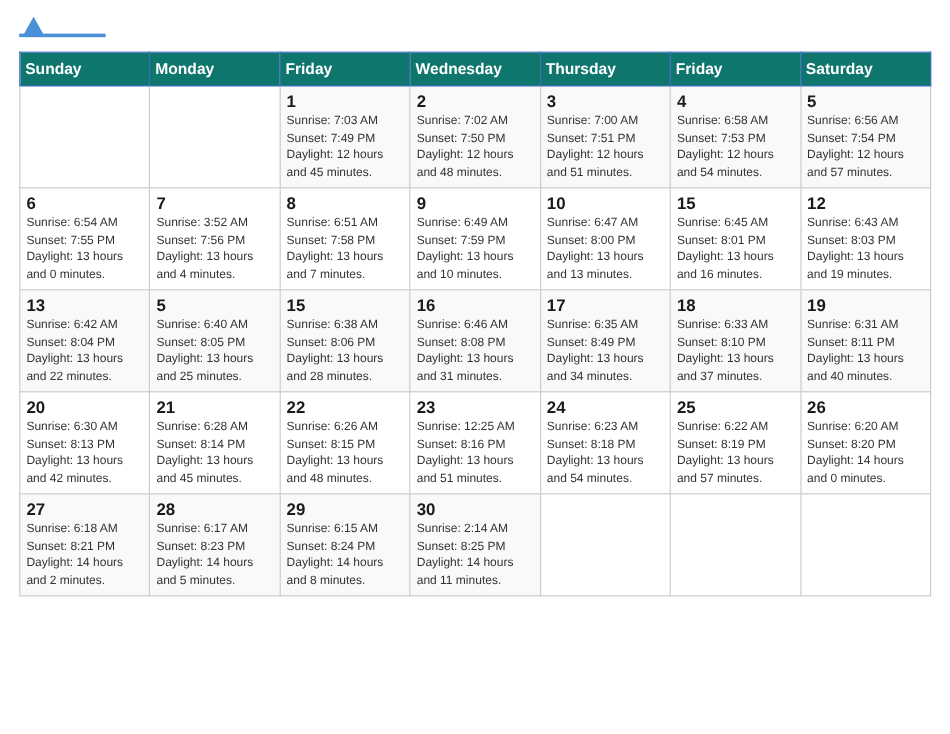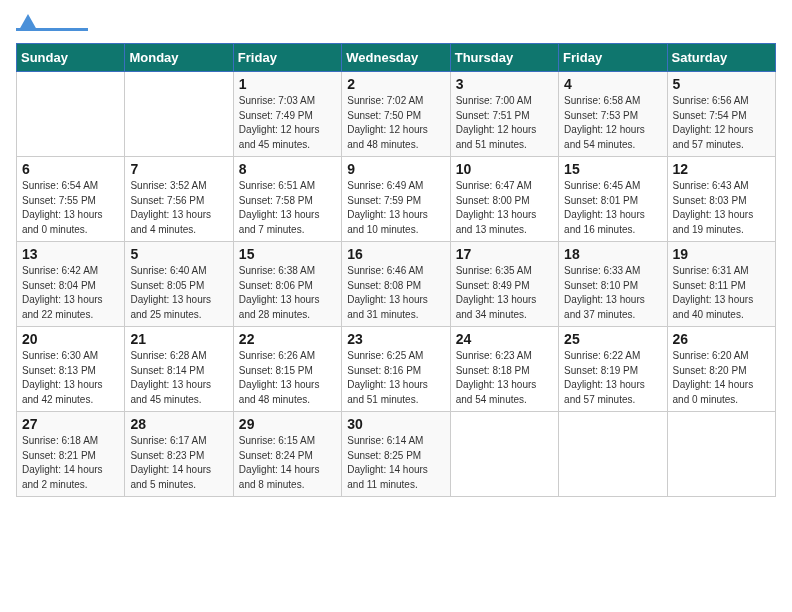"Sunrise: 6:25 AM Sunset: 8:16" div.day-detail { text: 6:25 -> 12:25 }
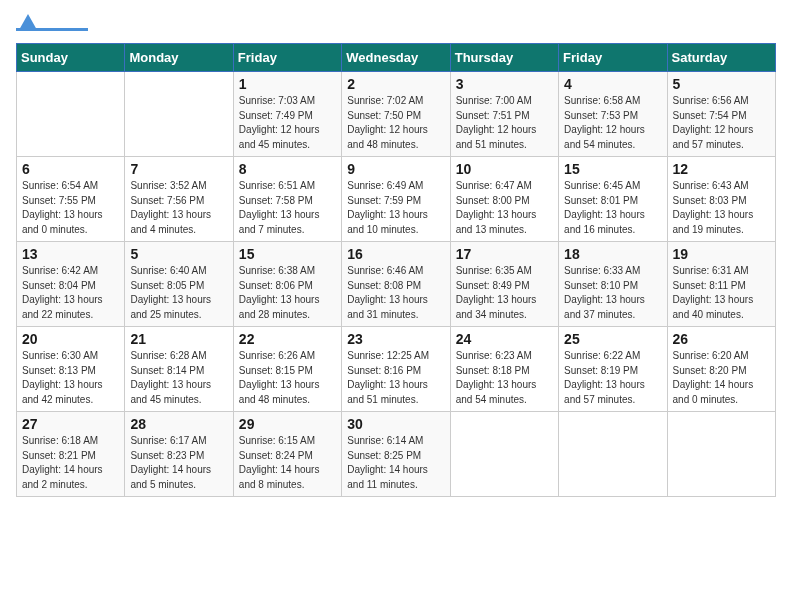"Sunrise: 6:14 AM Sunset: 8:25" div.day-detail { text: 6:14 -> 2:14 }
